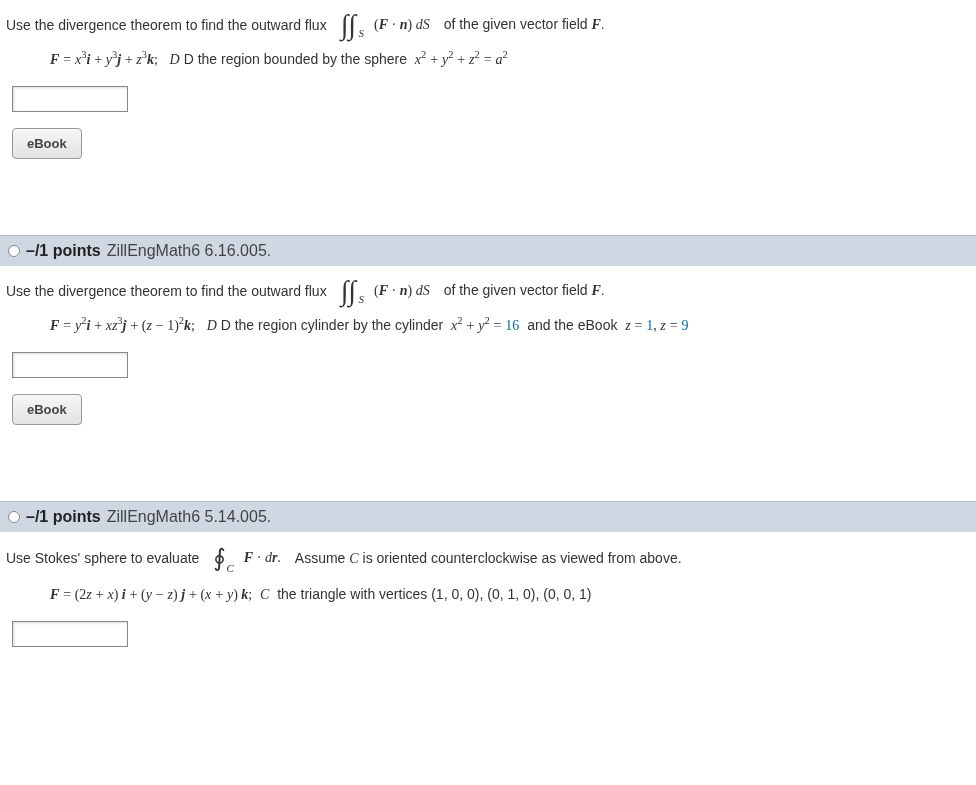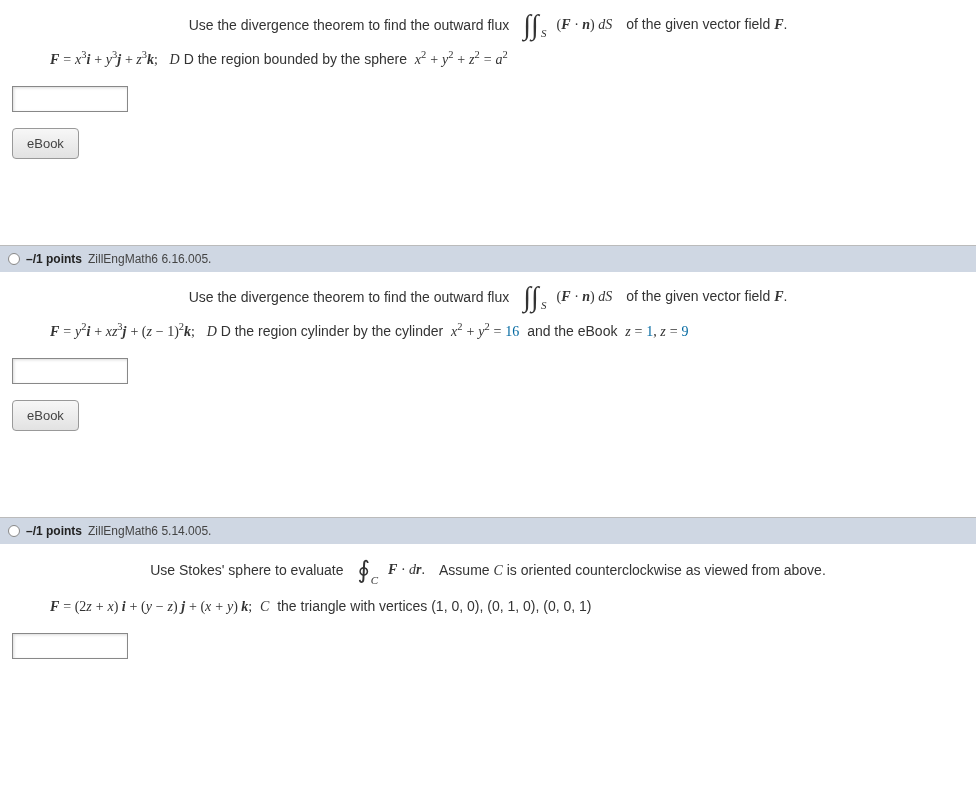"Use the divergence theorem to" .prompt-line { justify-content: center -> none }
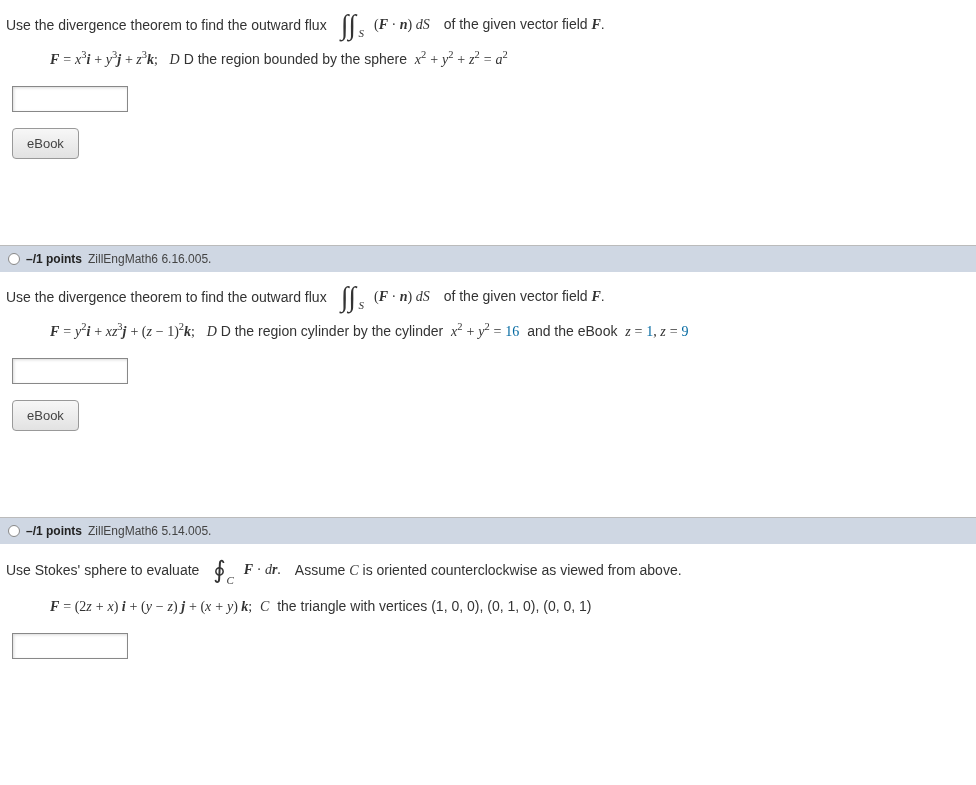"eBook" .ebook-btn { font-weight: normal -> bold; margin: 4px 8px 16px 12px -> 4px 8px 6px 12px }
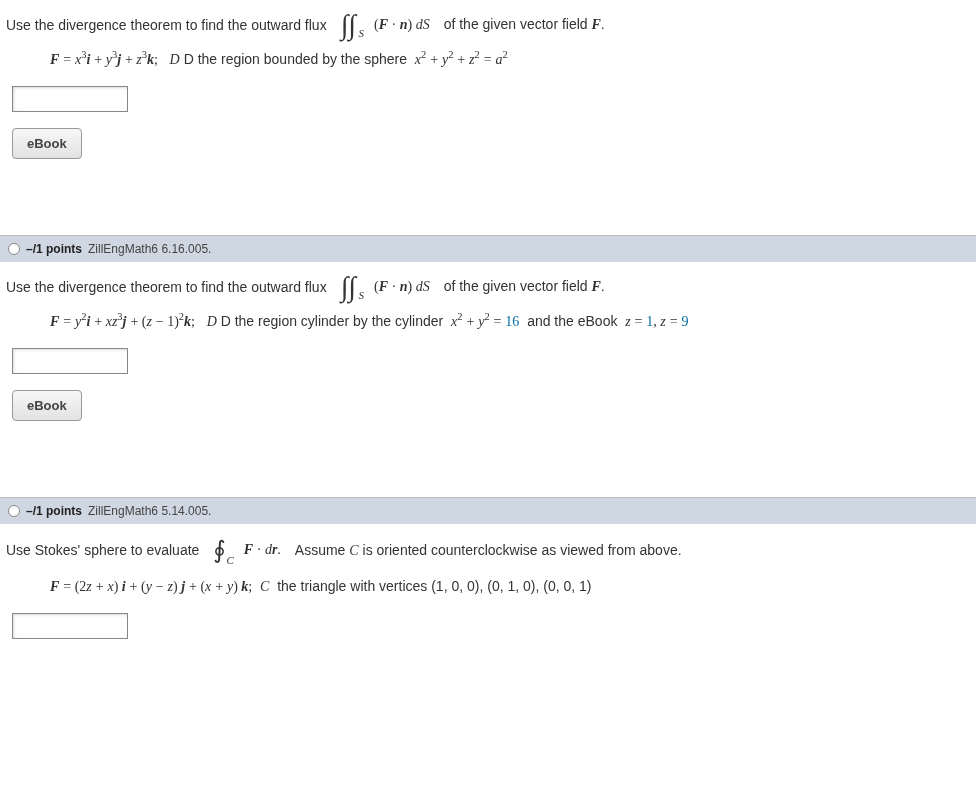"–/1 points" .divider-band { font-size: 12px -> 16px }
